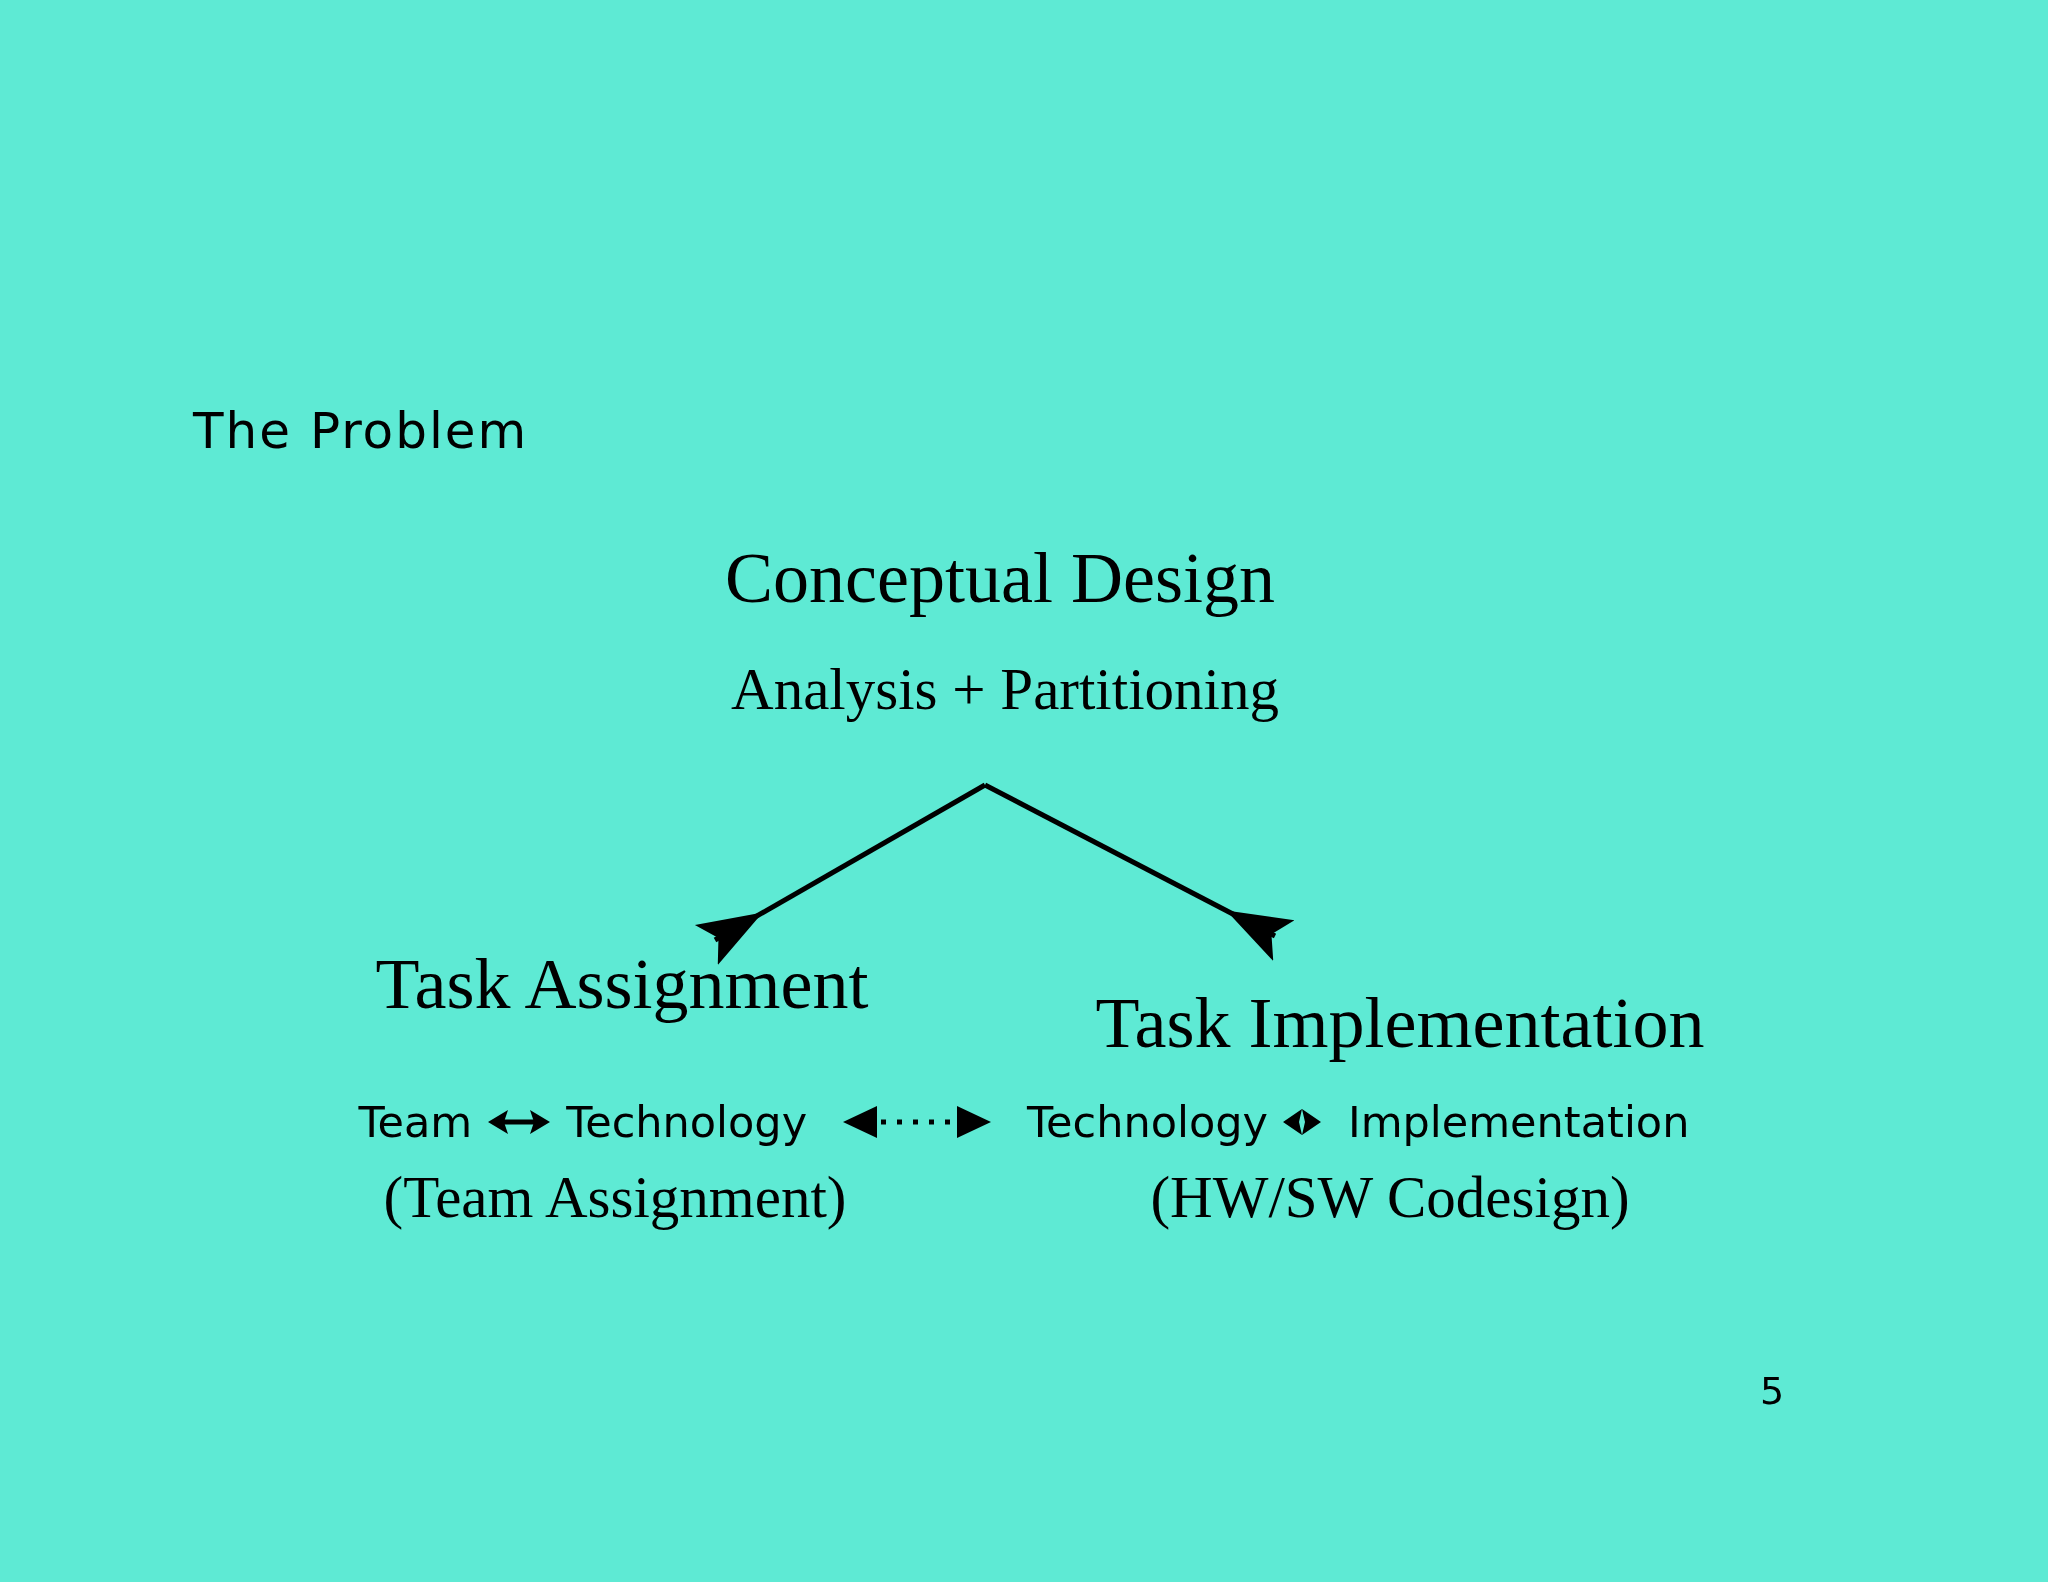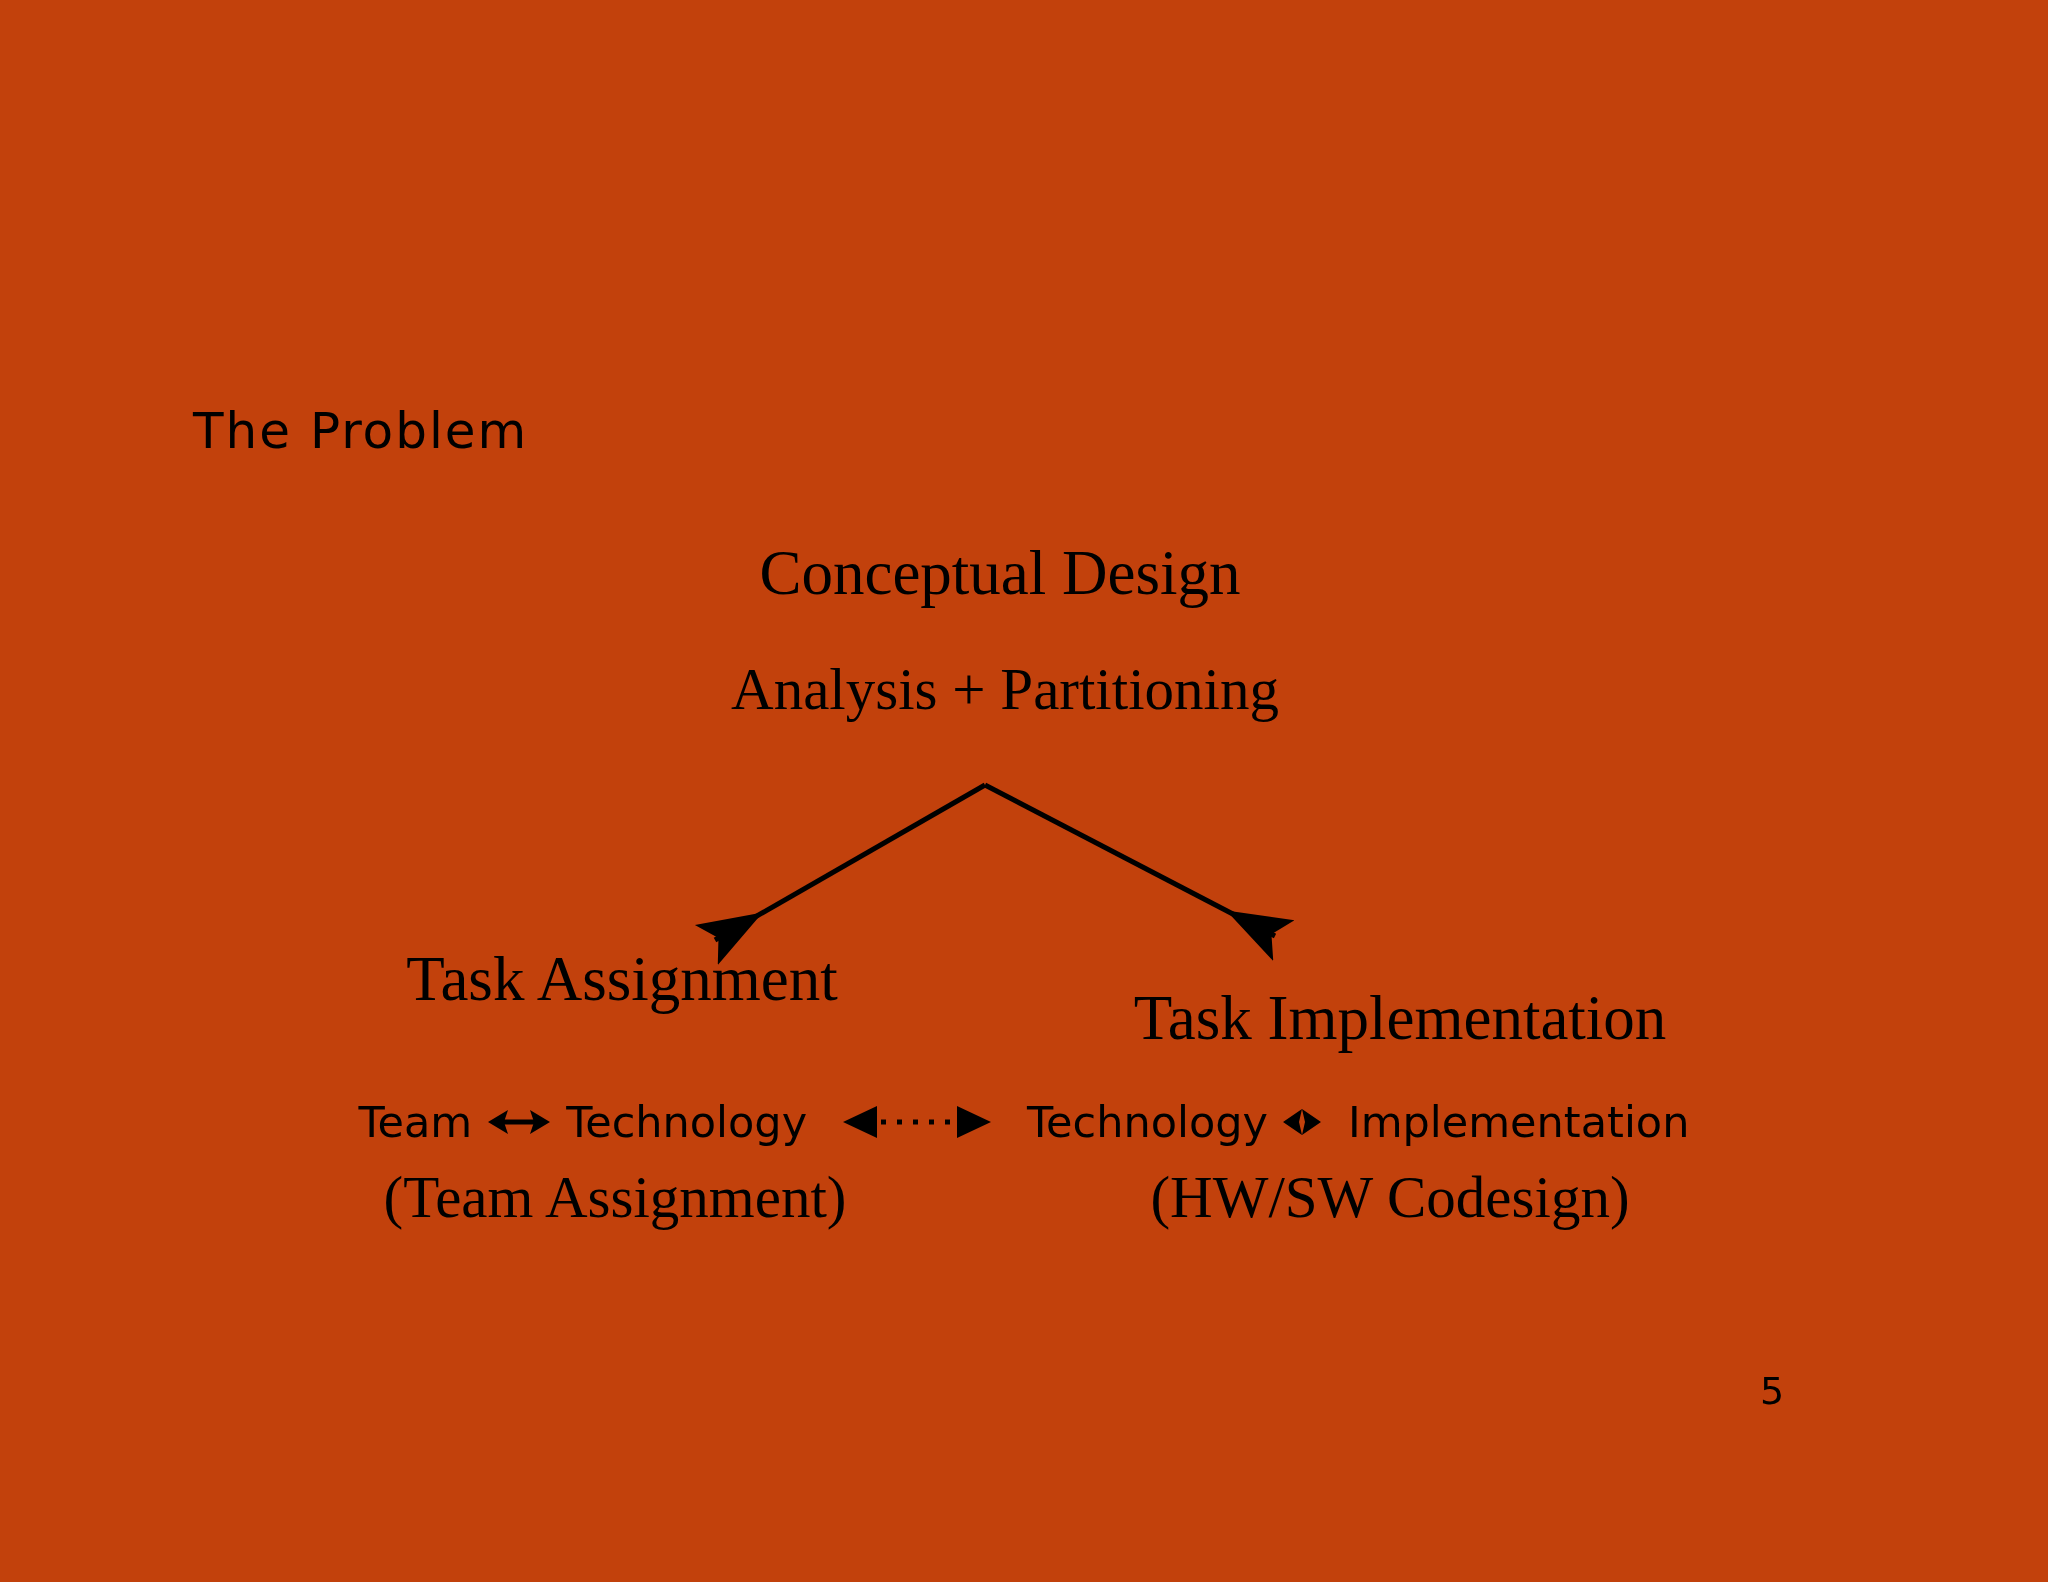"The Problem" #slide { background: #c2410c -> #5eead4 }
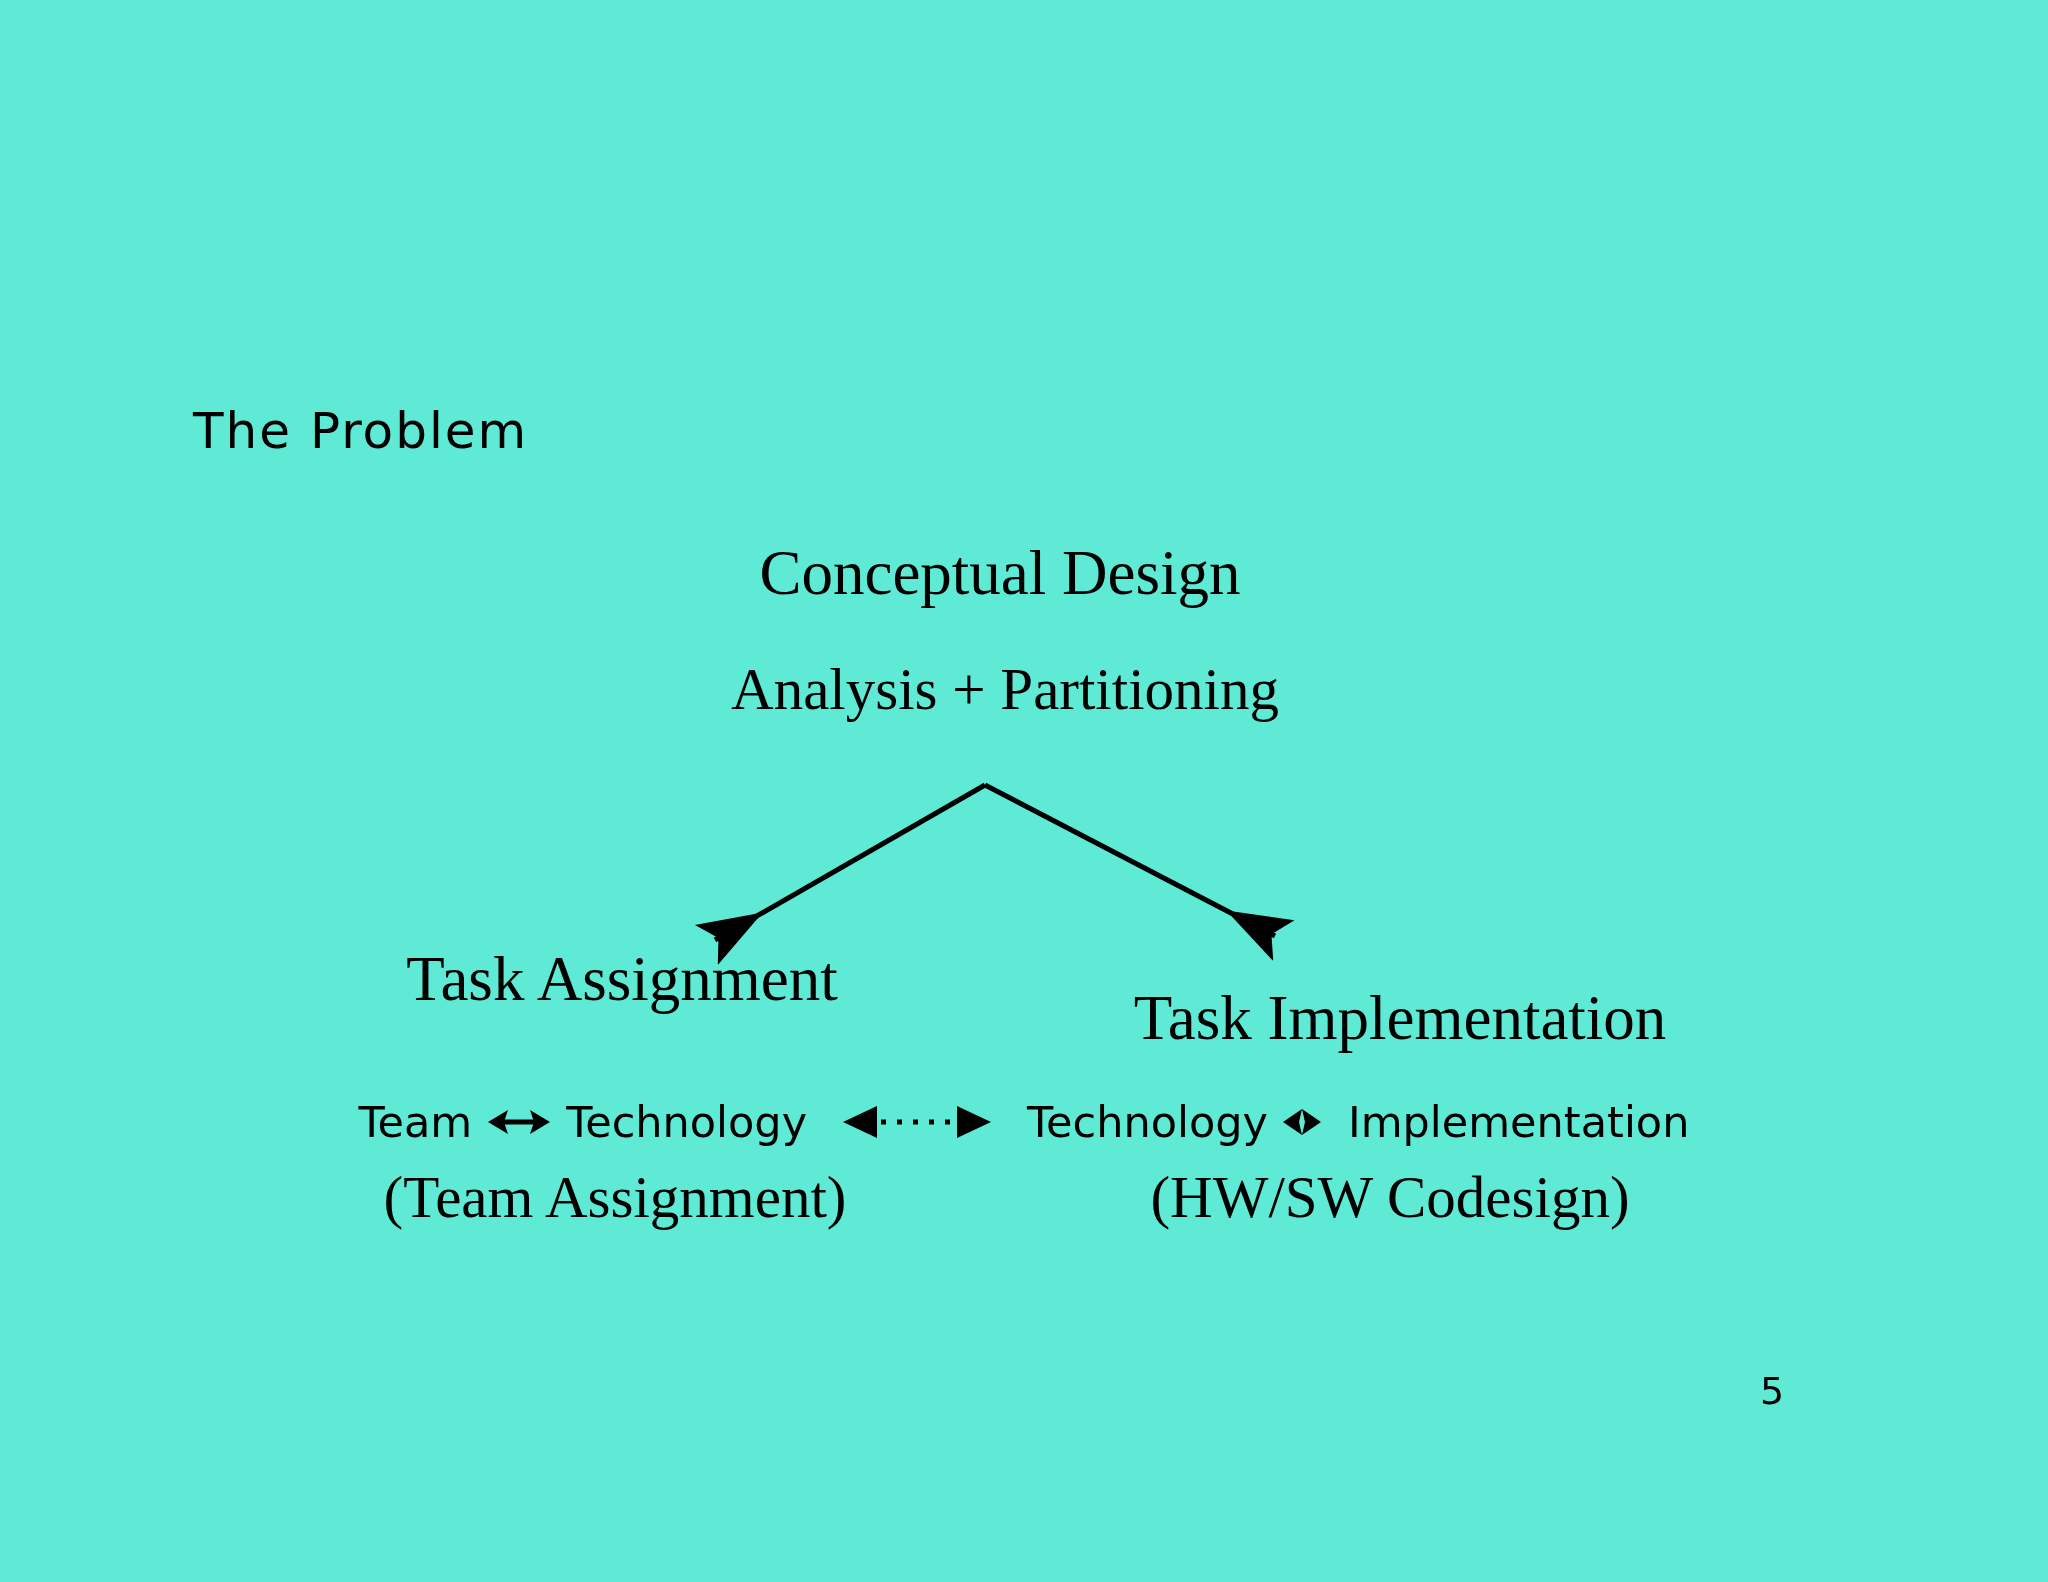"Conceptual Design" .node-heading { font-size: 63px -> 72px }
